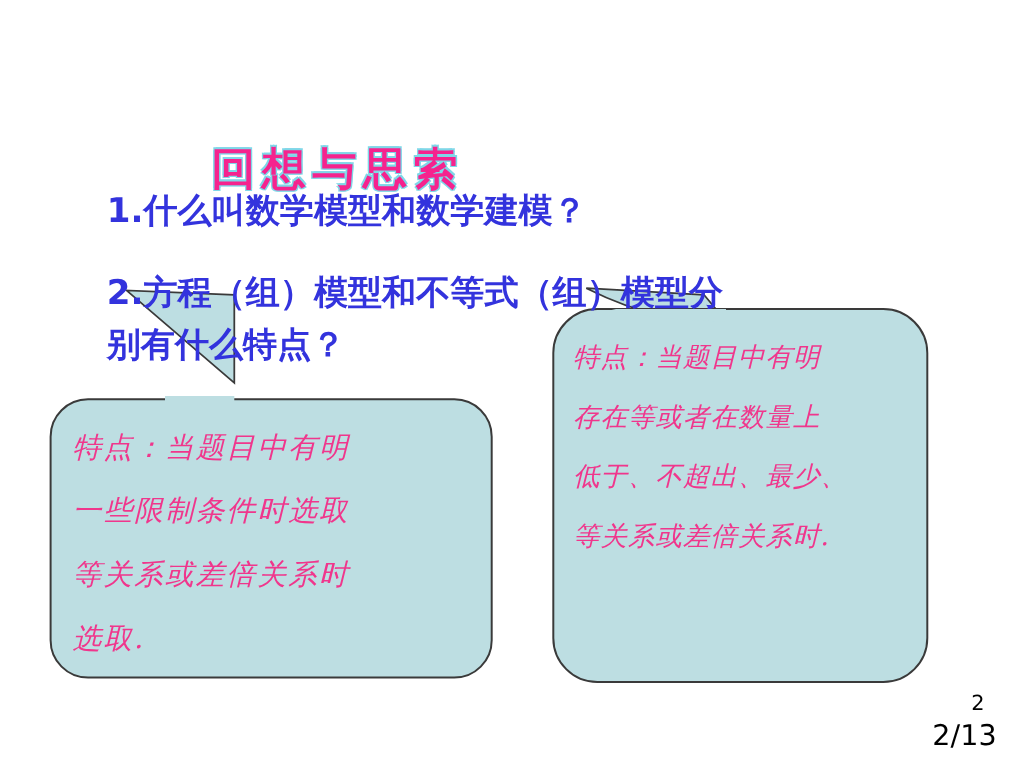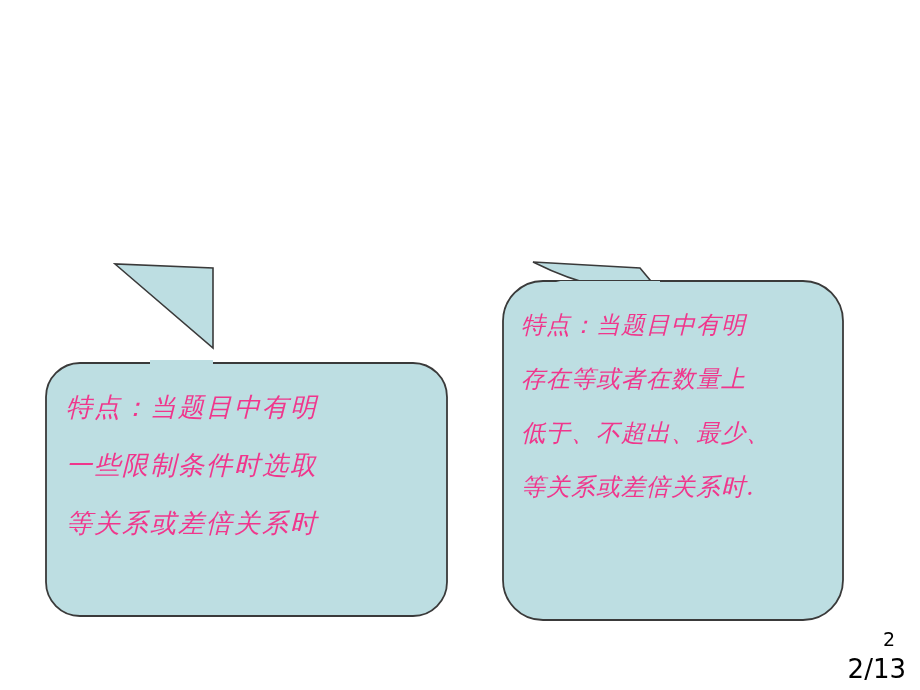"回想与思索" div { html: none -> <div>回想与思索</div> }
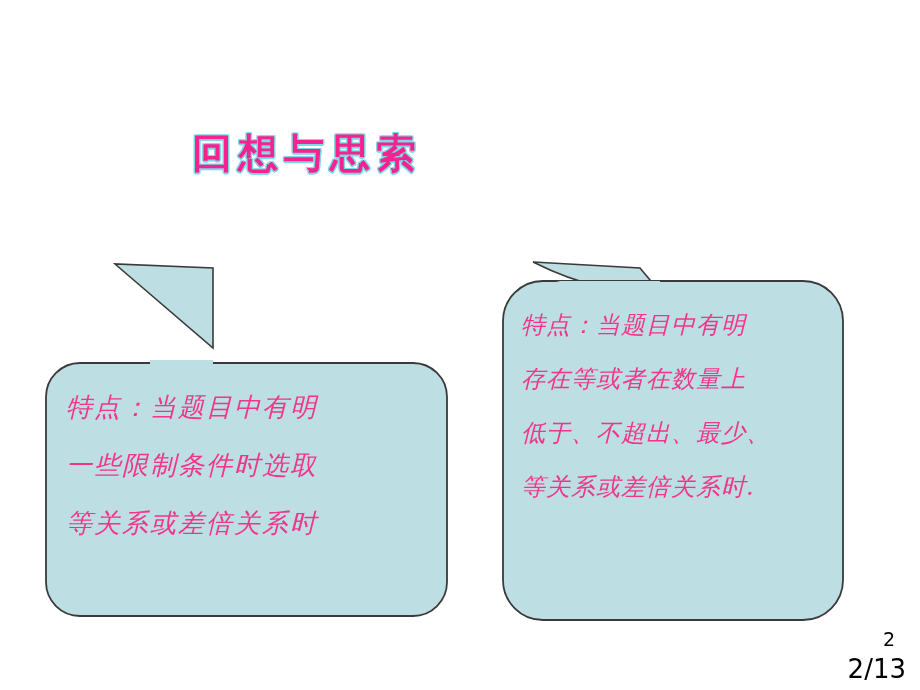"1.什么叫数学模型和数学建模？" div { html: none -> <div> <div>1.什么叫数学模型和数学建模？</div> <div>2.方程（组）模型和不等式（组）模型分</div> <div>别有什么特点？</div> </div> }
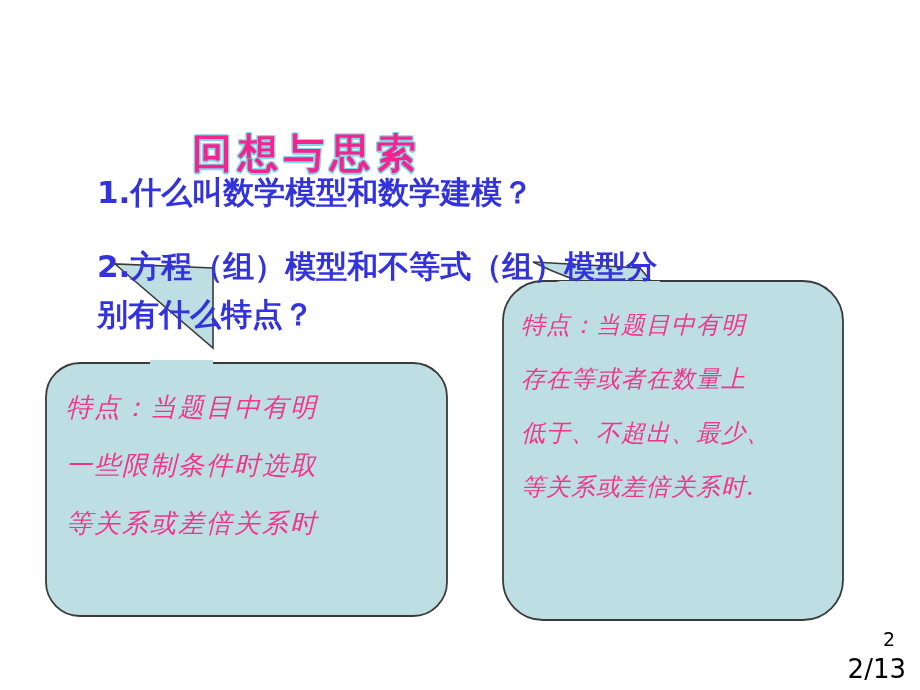"选取." div { html: none -> <div>选取.</div> }
